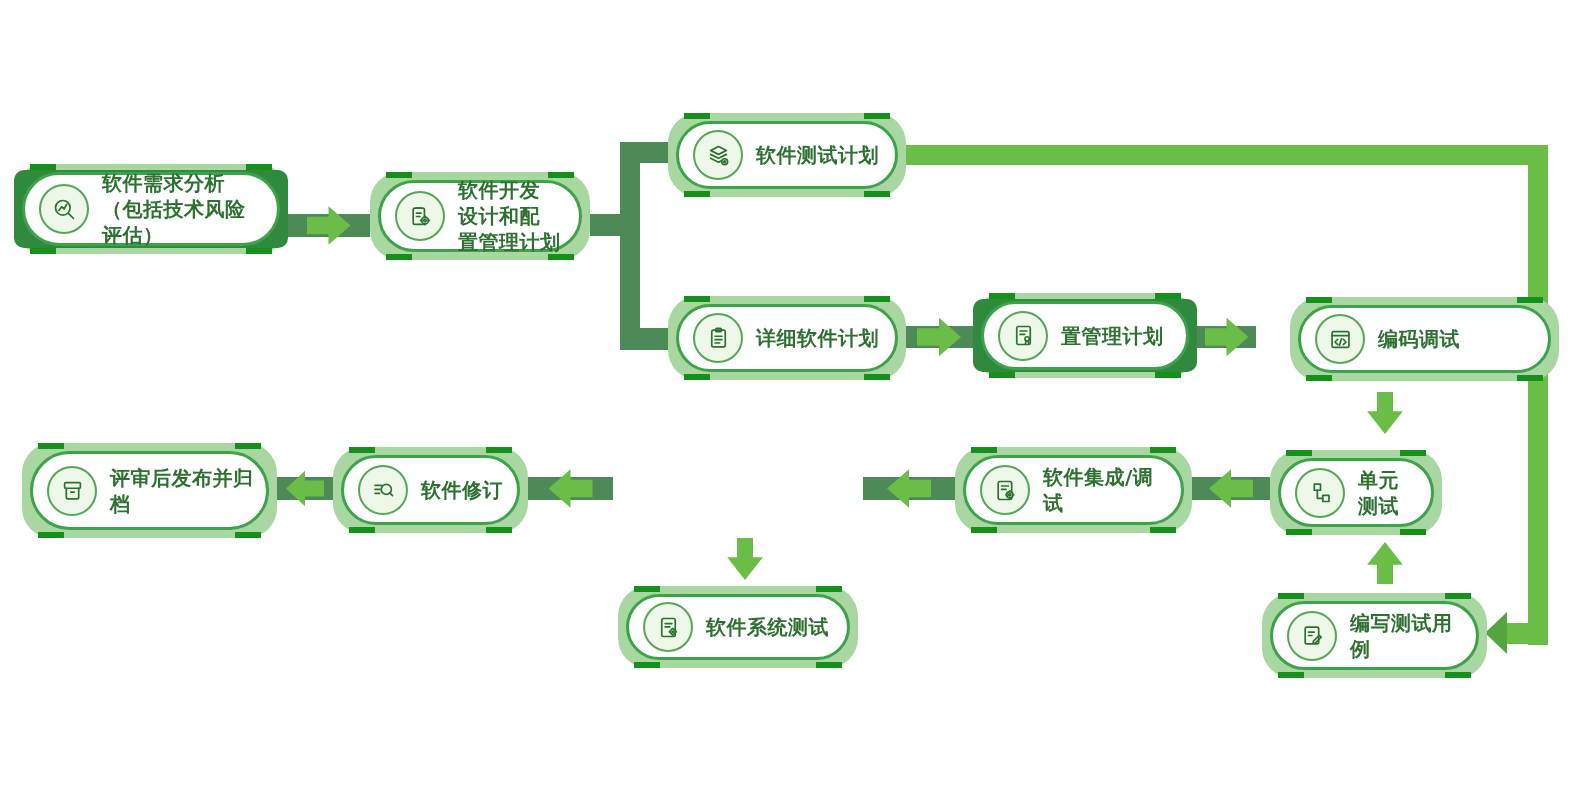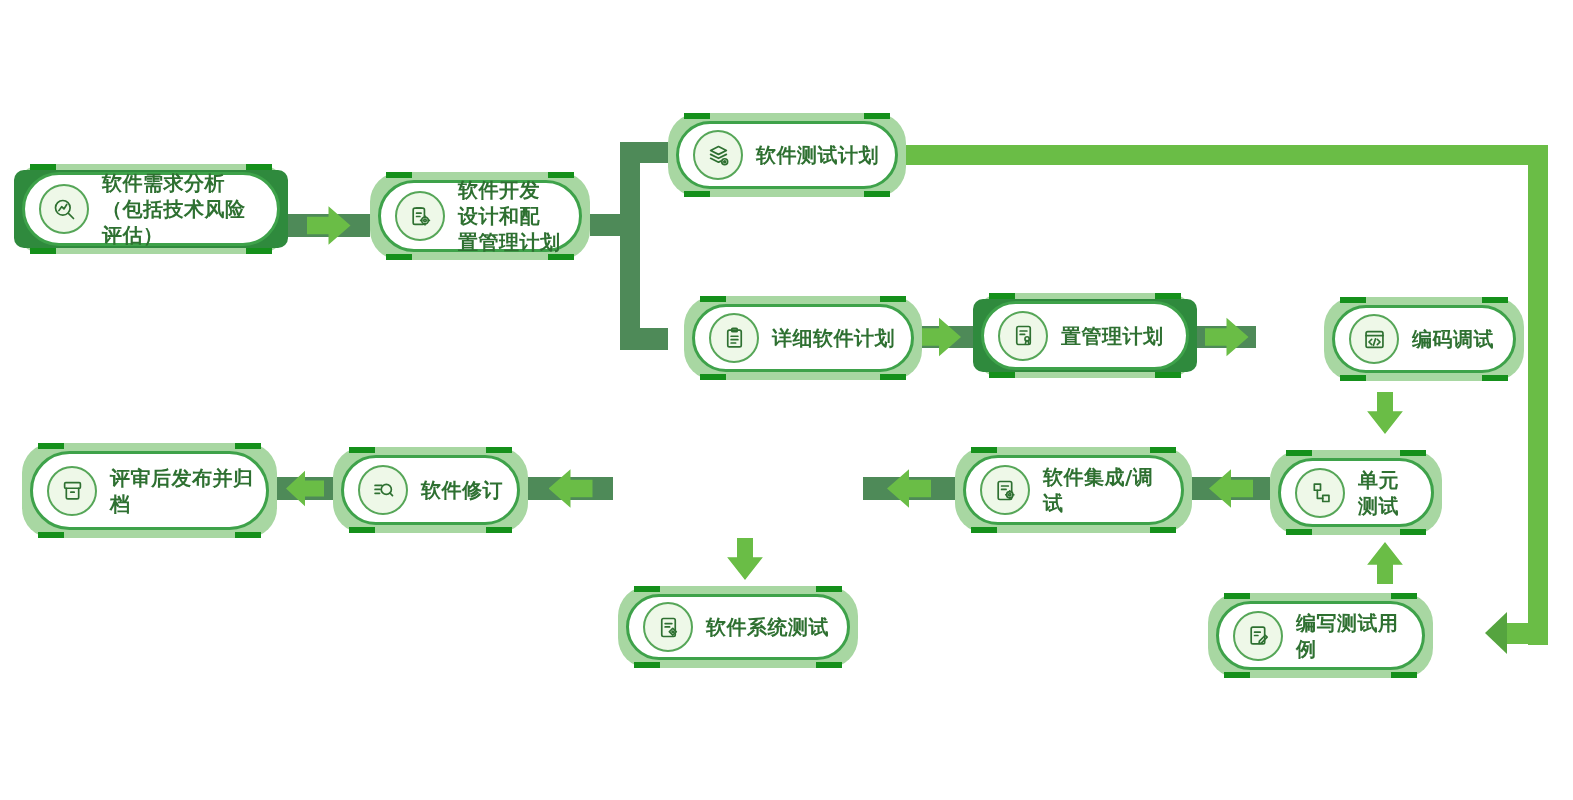"详细软件计划" div.node { margin-left: 16px -> none }
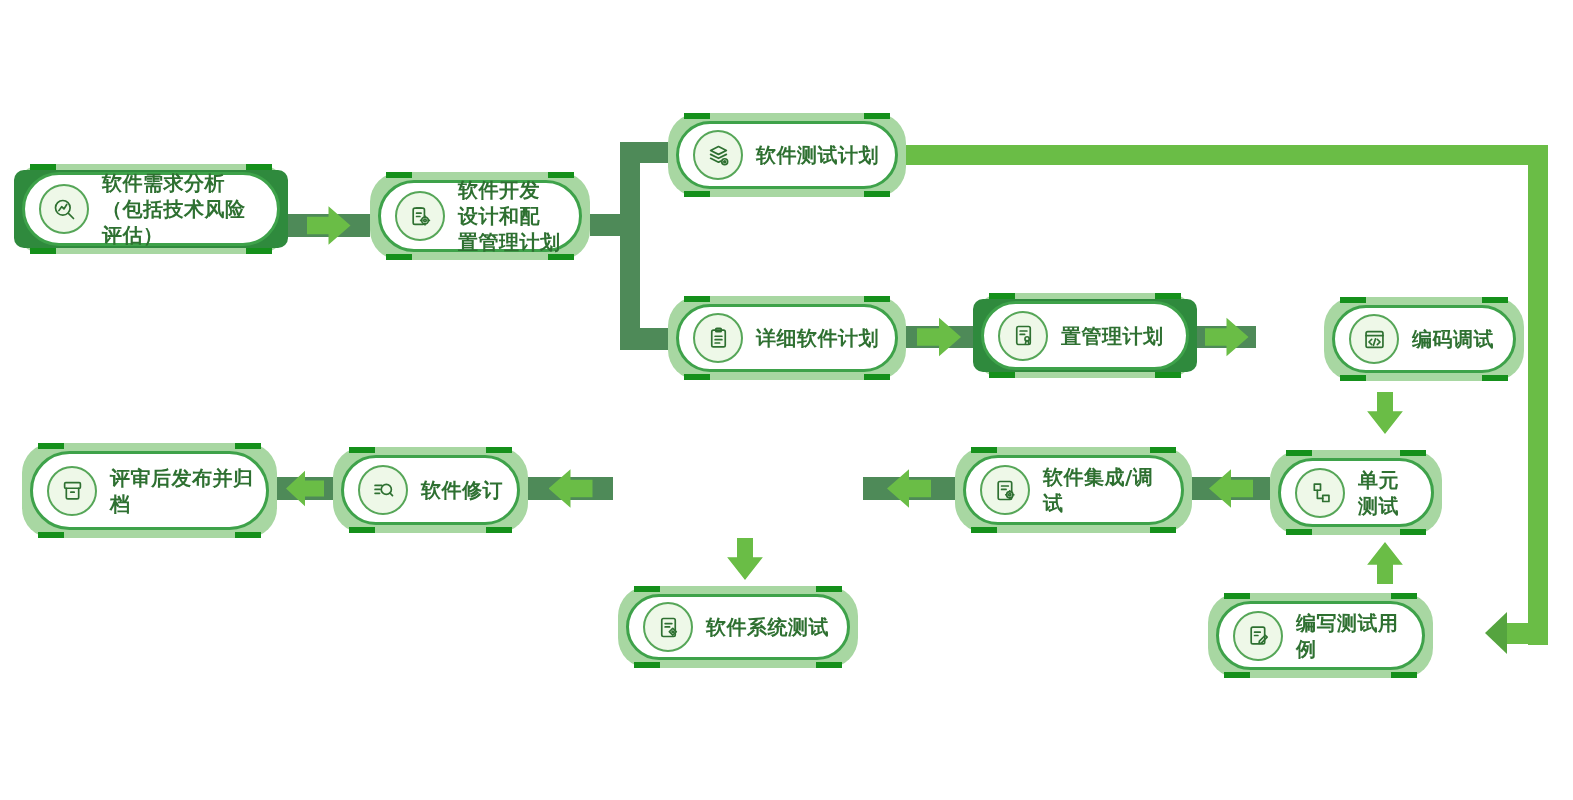"编码调试" div.node { left: 1324px -> 1290px; width: 200px -> 269px }
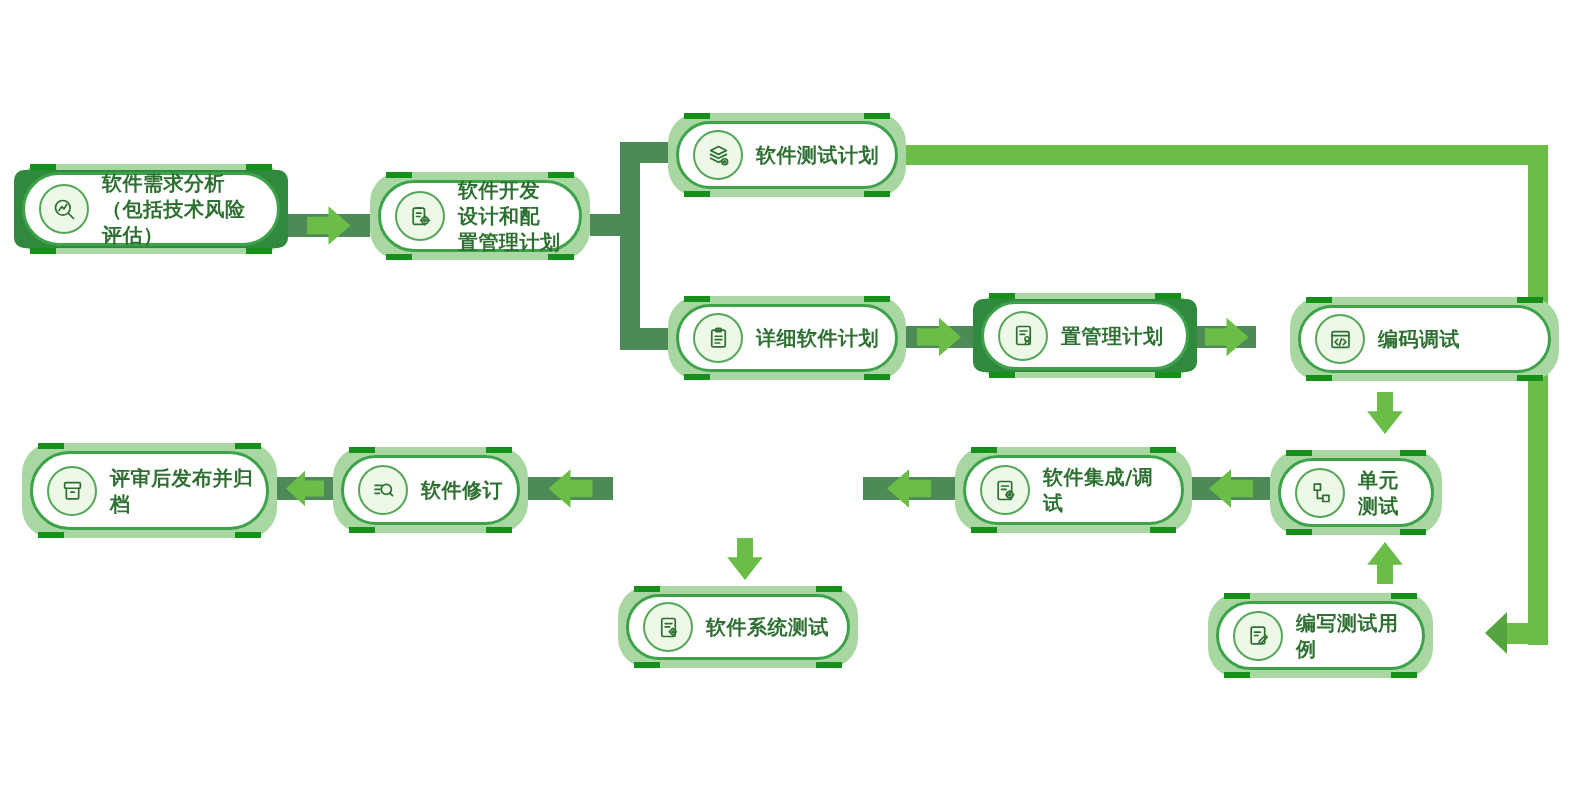"编写测试用例" div.node { left: 1208px -> 1262px }
